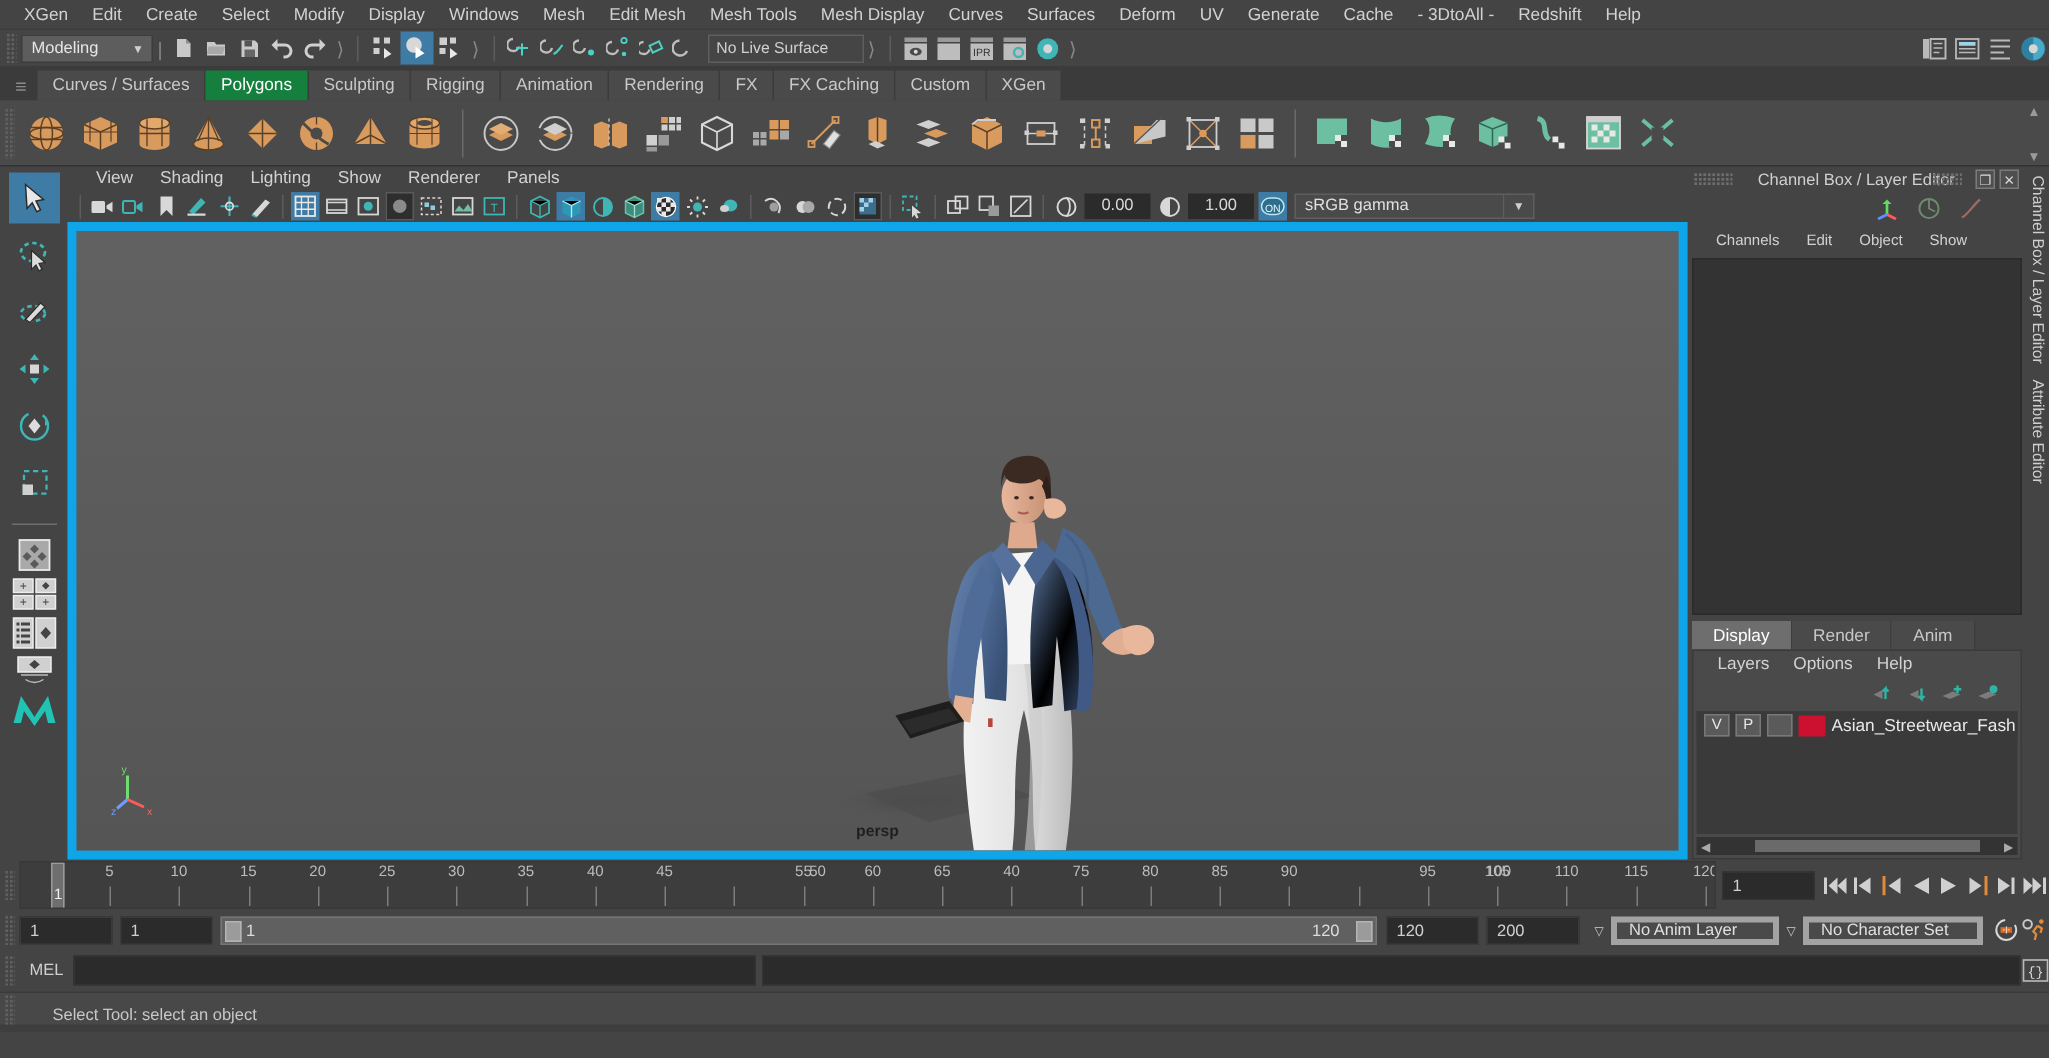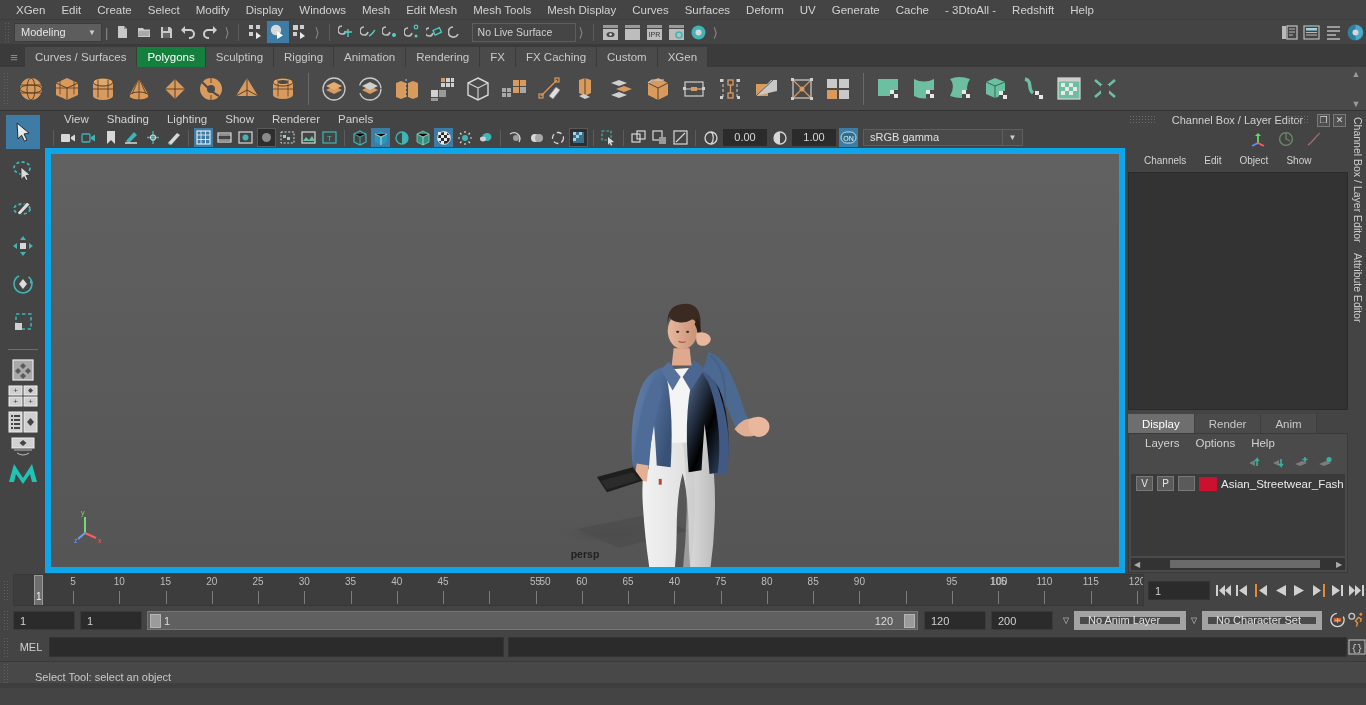"No Anim Layer" .cmbfield { border: 6px solid #a3a3a3 -> 4px solid #a3a3a3 }
